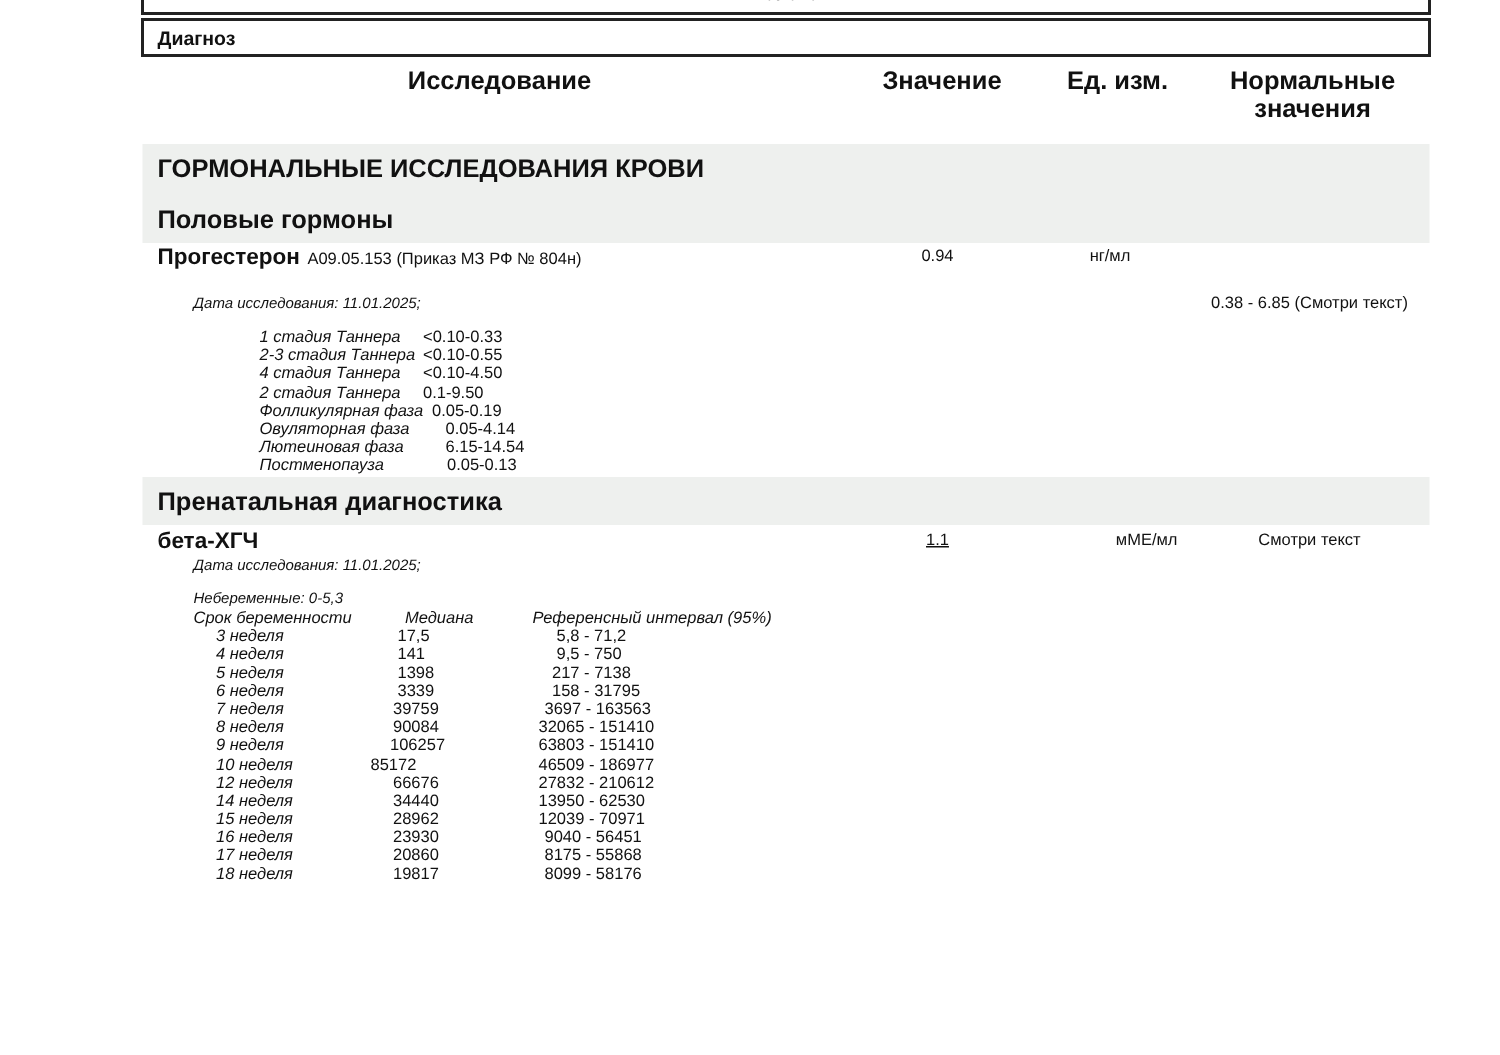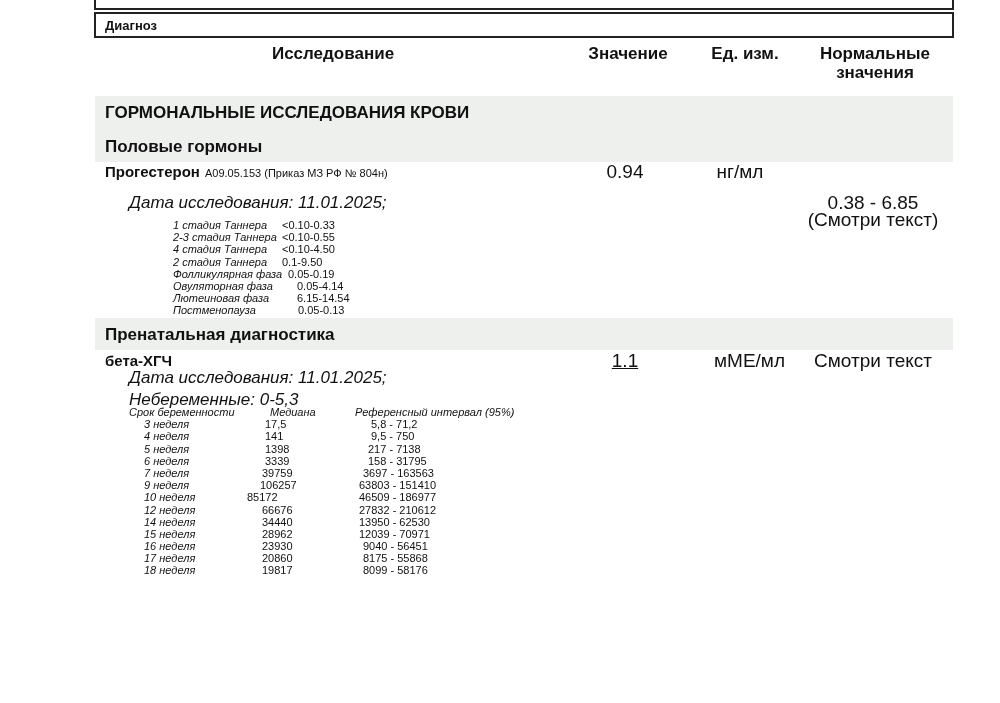"0.94" .cell { font-size: 19px -> 11px }
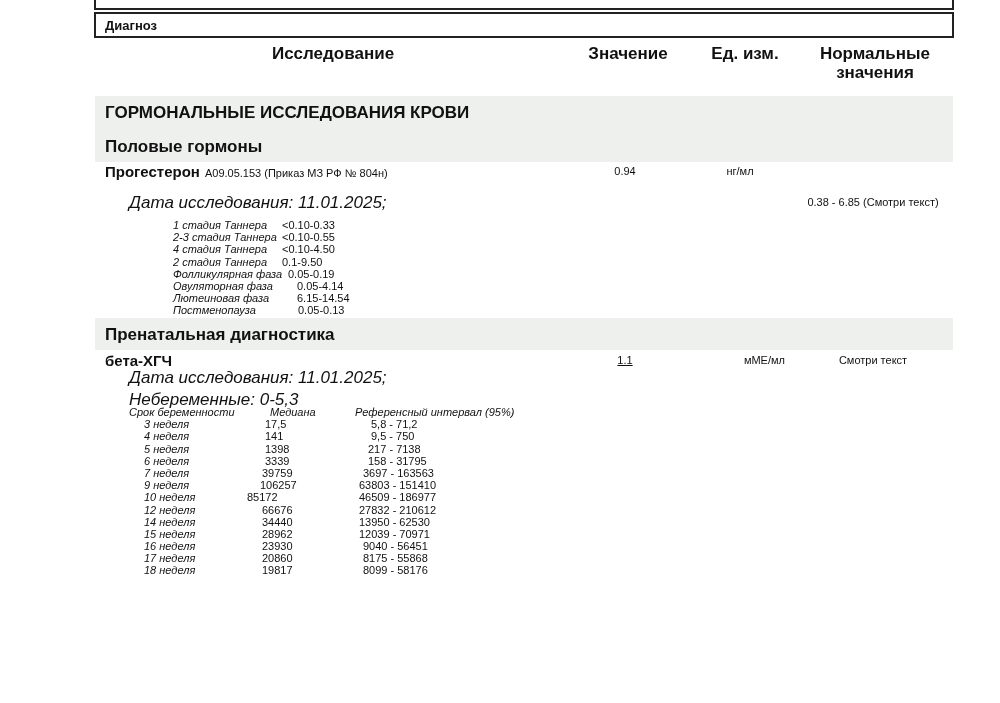"Дата исследования: 11.01.2025;" .note { font-size: 17px -> 10px }
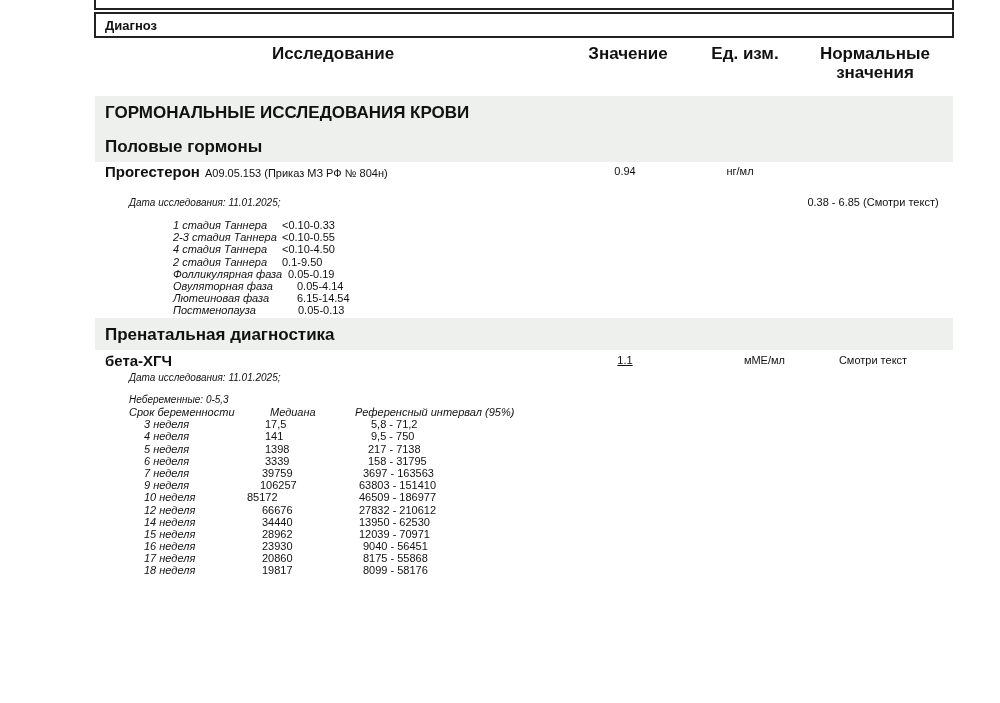"8 неделя" div.preg-row { html: none -> <div> <span>8 неделя</span> <span>90084</span> <span>32065 - 151410</span> </div> }
